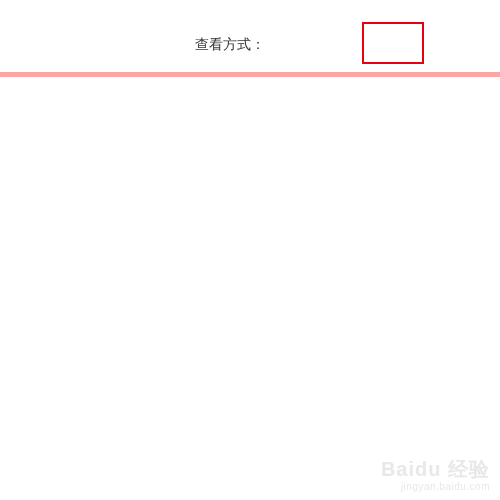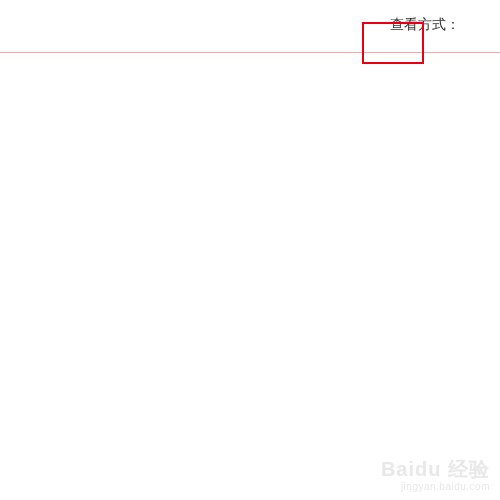"查看方式：" .toolbar { border-bottom: 1px solid #fca5a5 -> 5px solid #fca5a5; justify-content: flex-end -> center; padding: 16px 38px 18px 0 -> 36px 38px 18px 0 }
